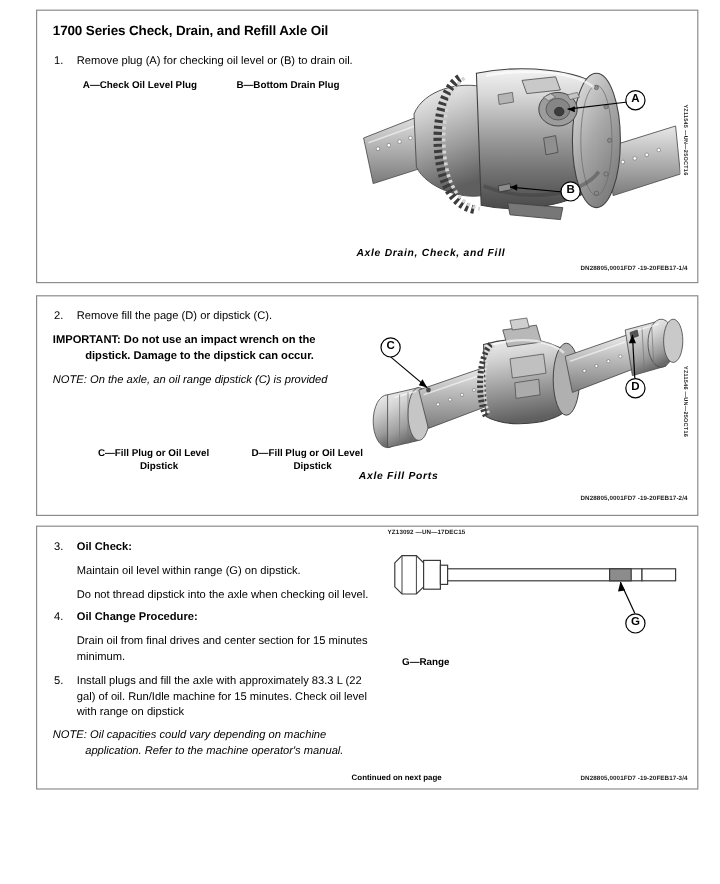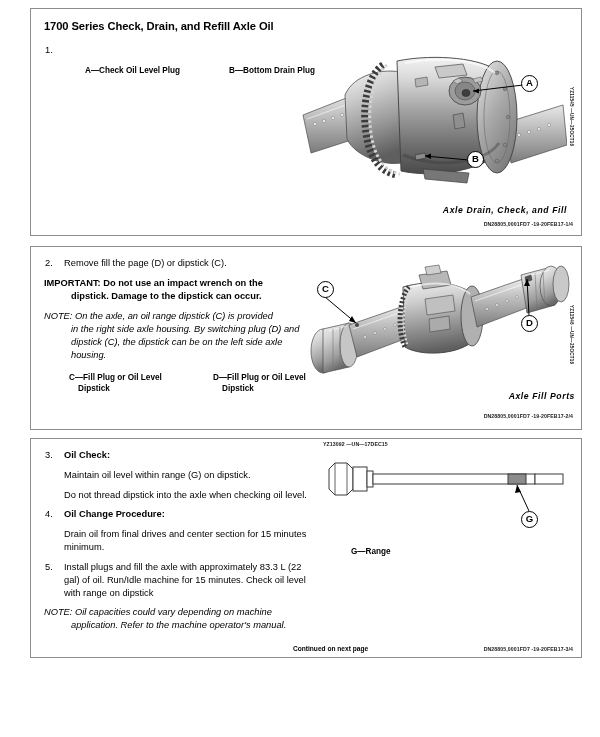"Remove plug (A) for checking" span { html: none -> <span>Remove plug (A) for checking oil level or (B) to drain oil.</span> }
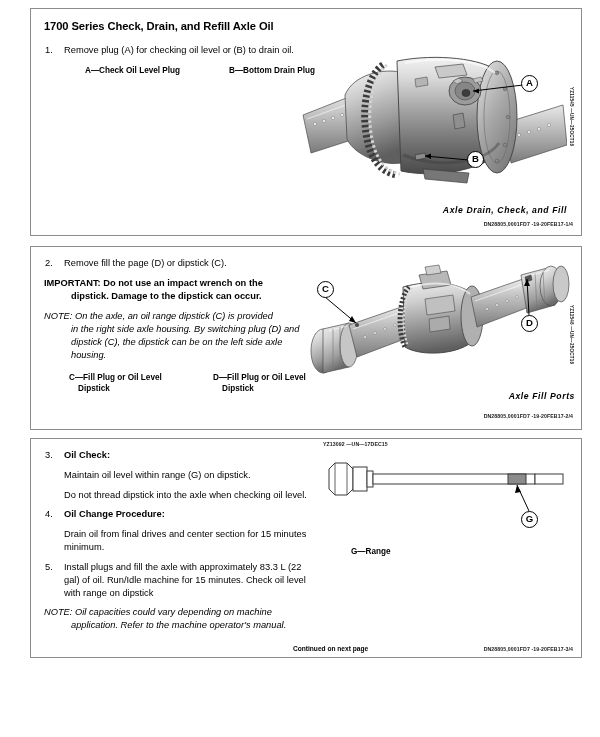"A—Check Oil Level Plug" .legend .cell { margin-left: 16px -> none }
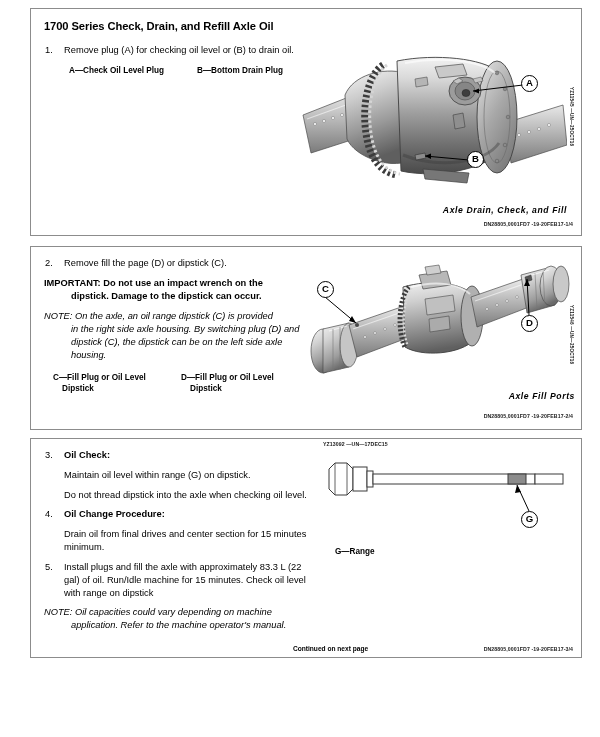"Axle Drain, Check, and Fill" .fig-caption { text-align: right -> left }
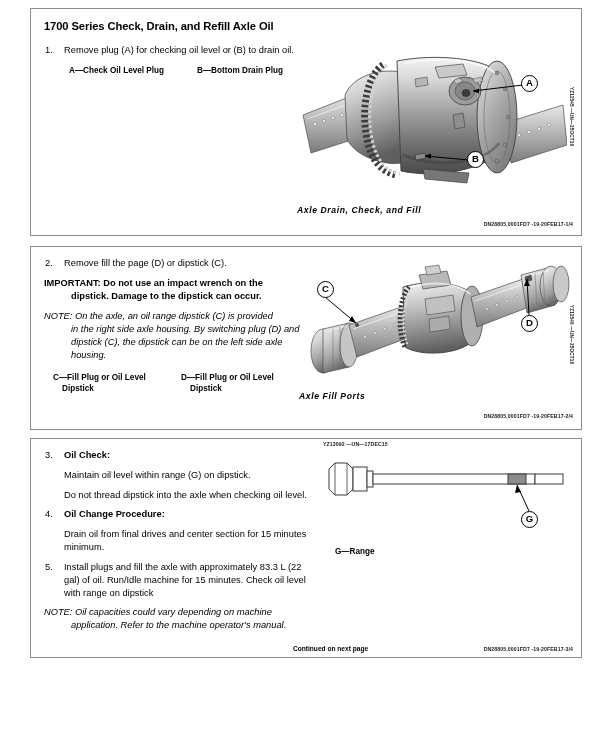"in the right side axle" span.cont { html: <span>in the right side axle housing. By switching plug (D) and dipstick (C), the dipstick can be on the left side axle housing.</span> -> none }
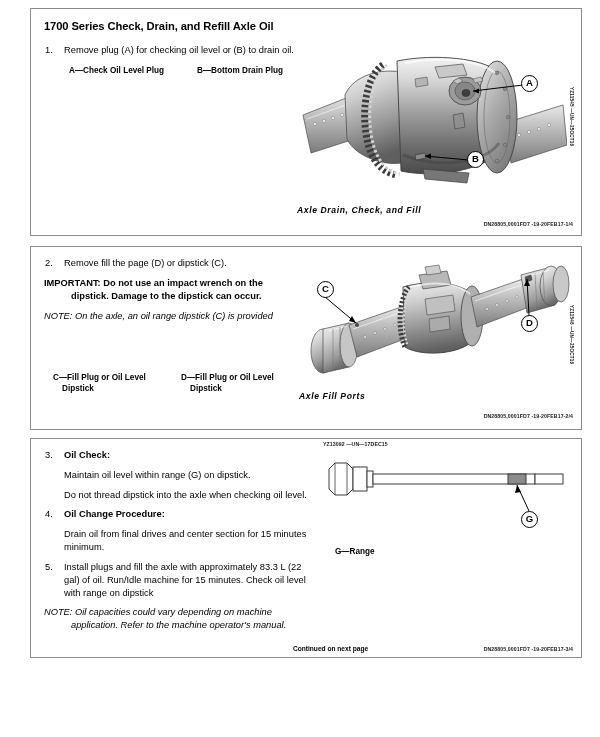"C—Fill Plug or Oil Level" div.legend { left: 22px -> 36px; text-align: none -> center }
